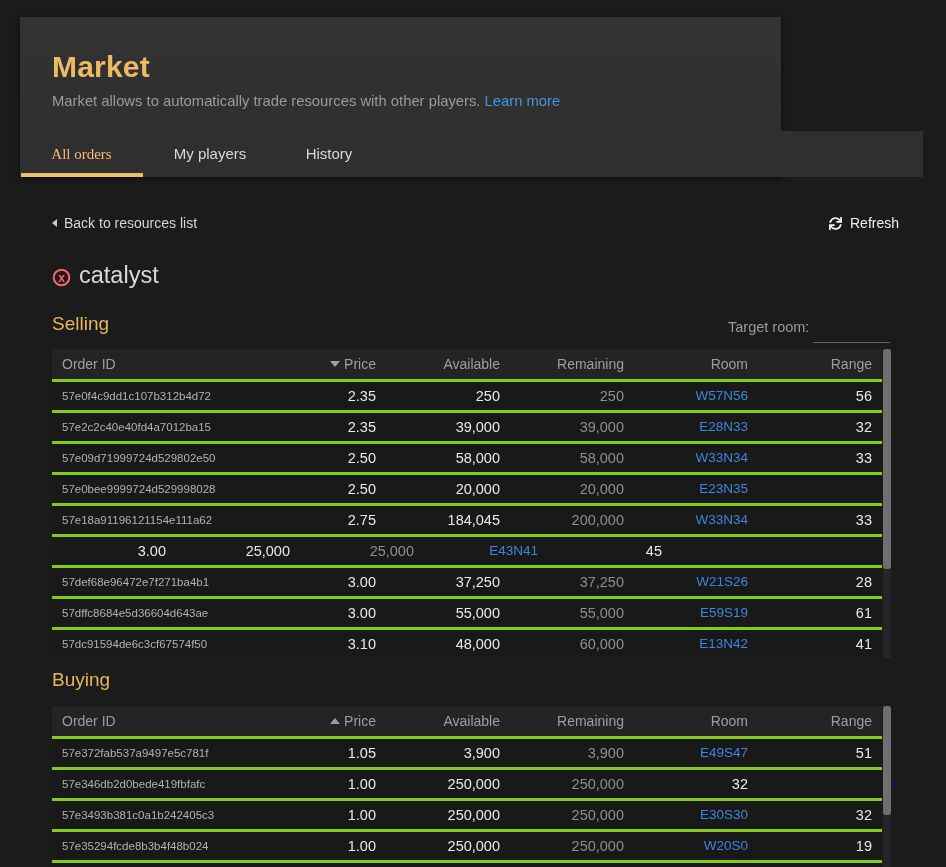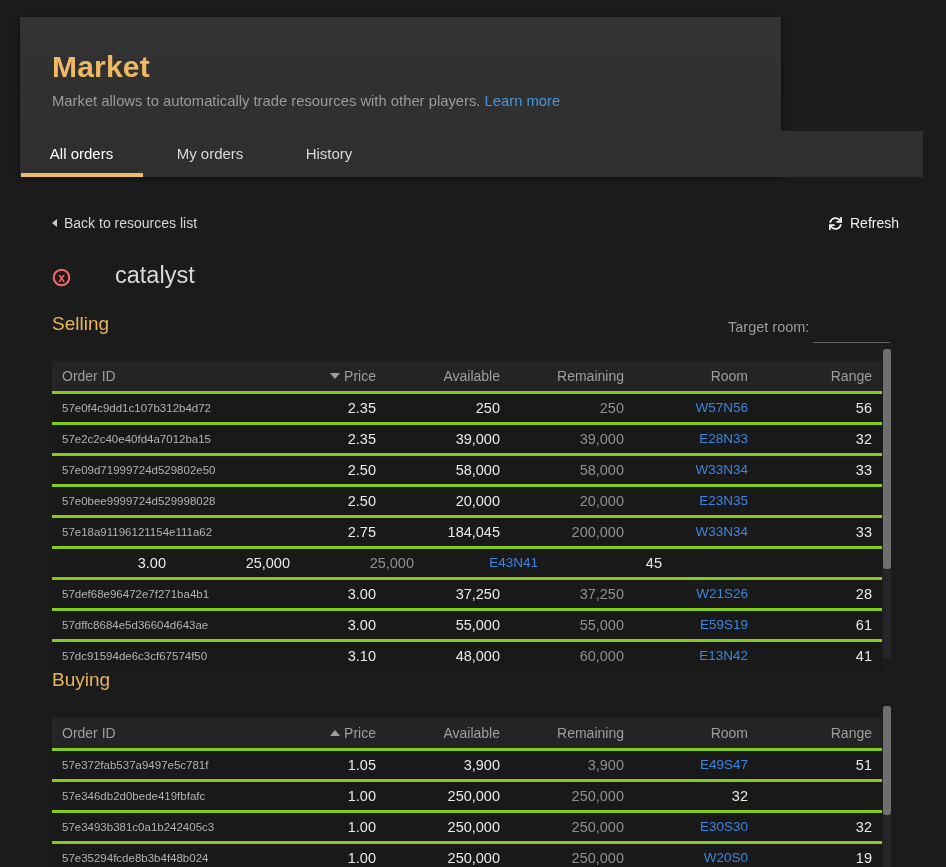"All orders" .tab.active { color: #ffffff -> #fdba74; font-family: none -> Liberation Serif, serif }
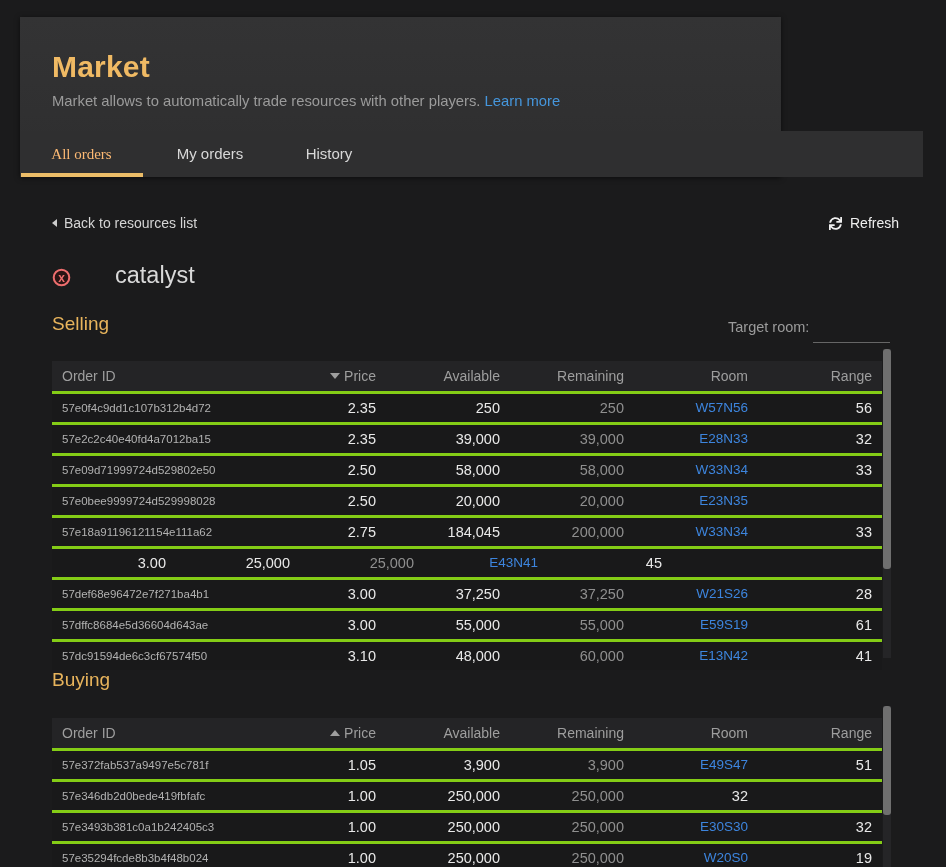"My orders" div.tab { text: orders -> players }
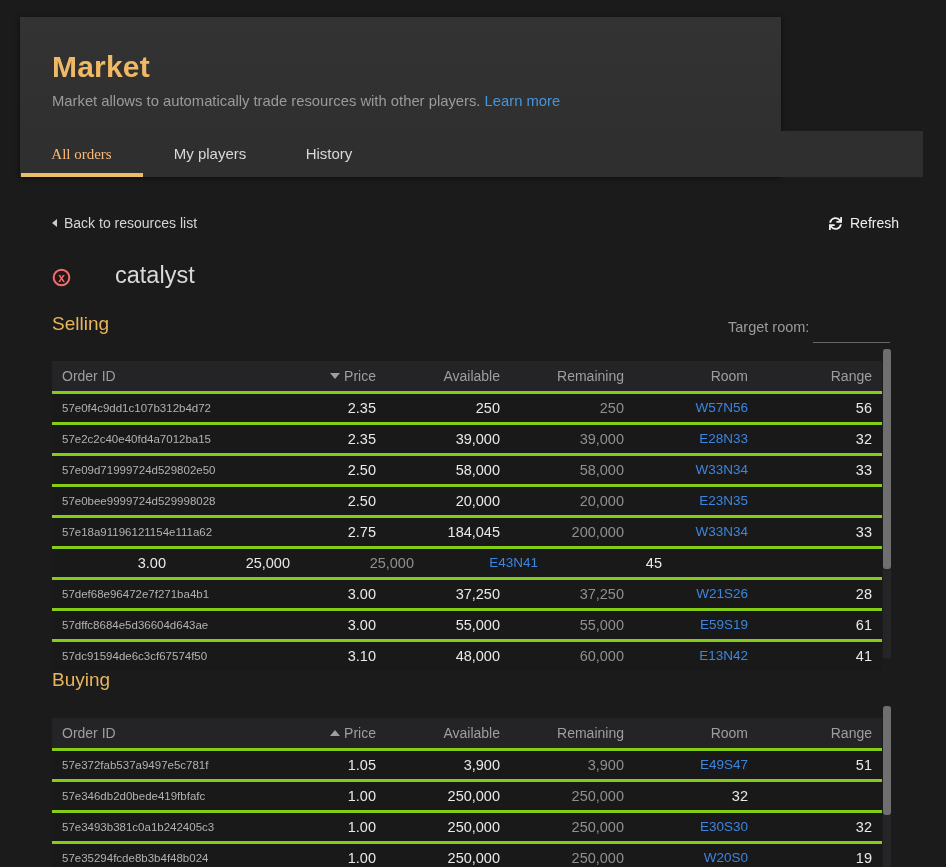"catalyst" .resname { margin-left: 36px -> none }
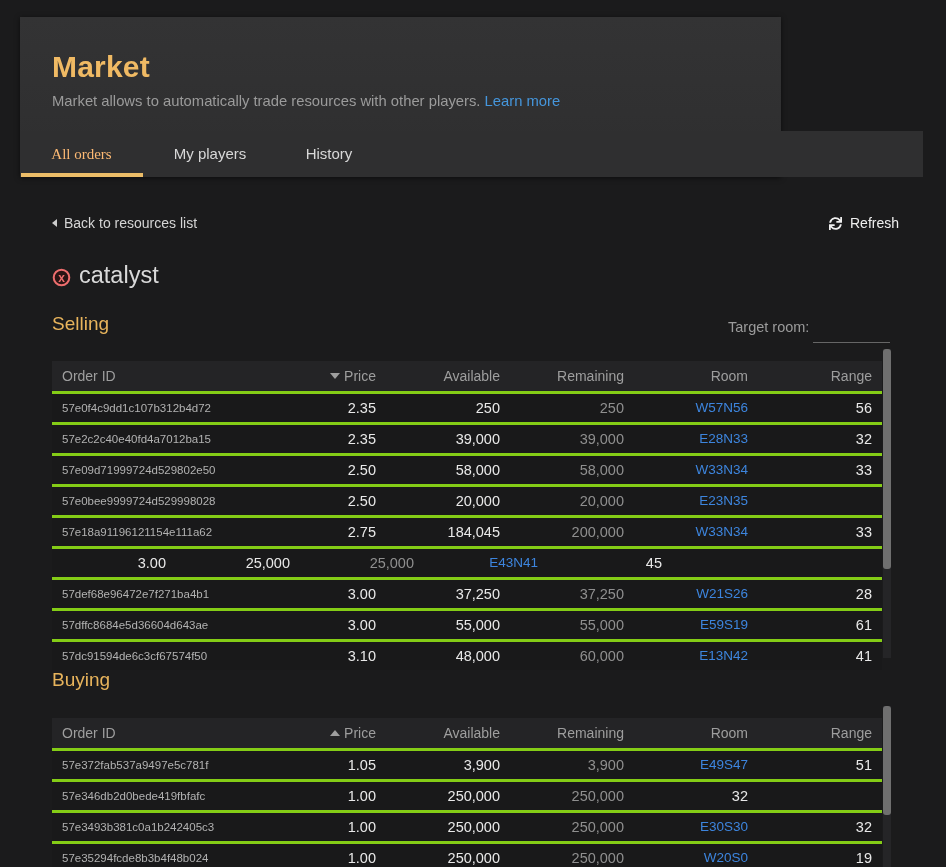"Order ID" .thead { margin-top: 12px -> none }
